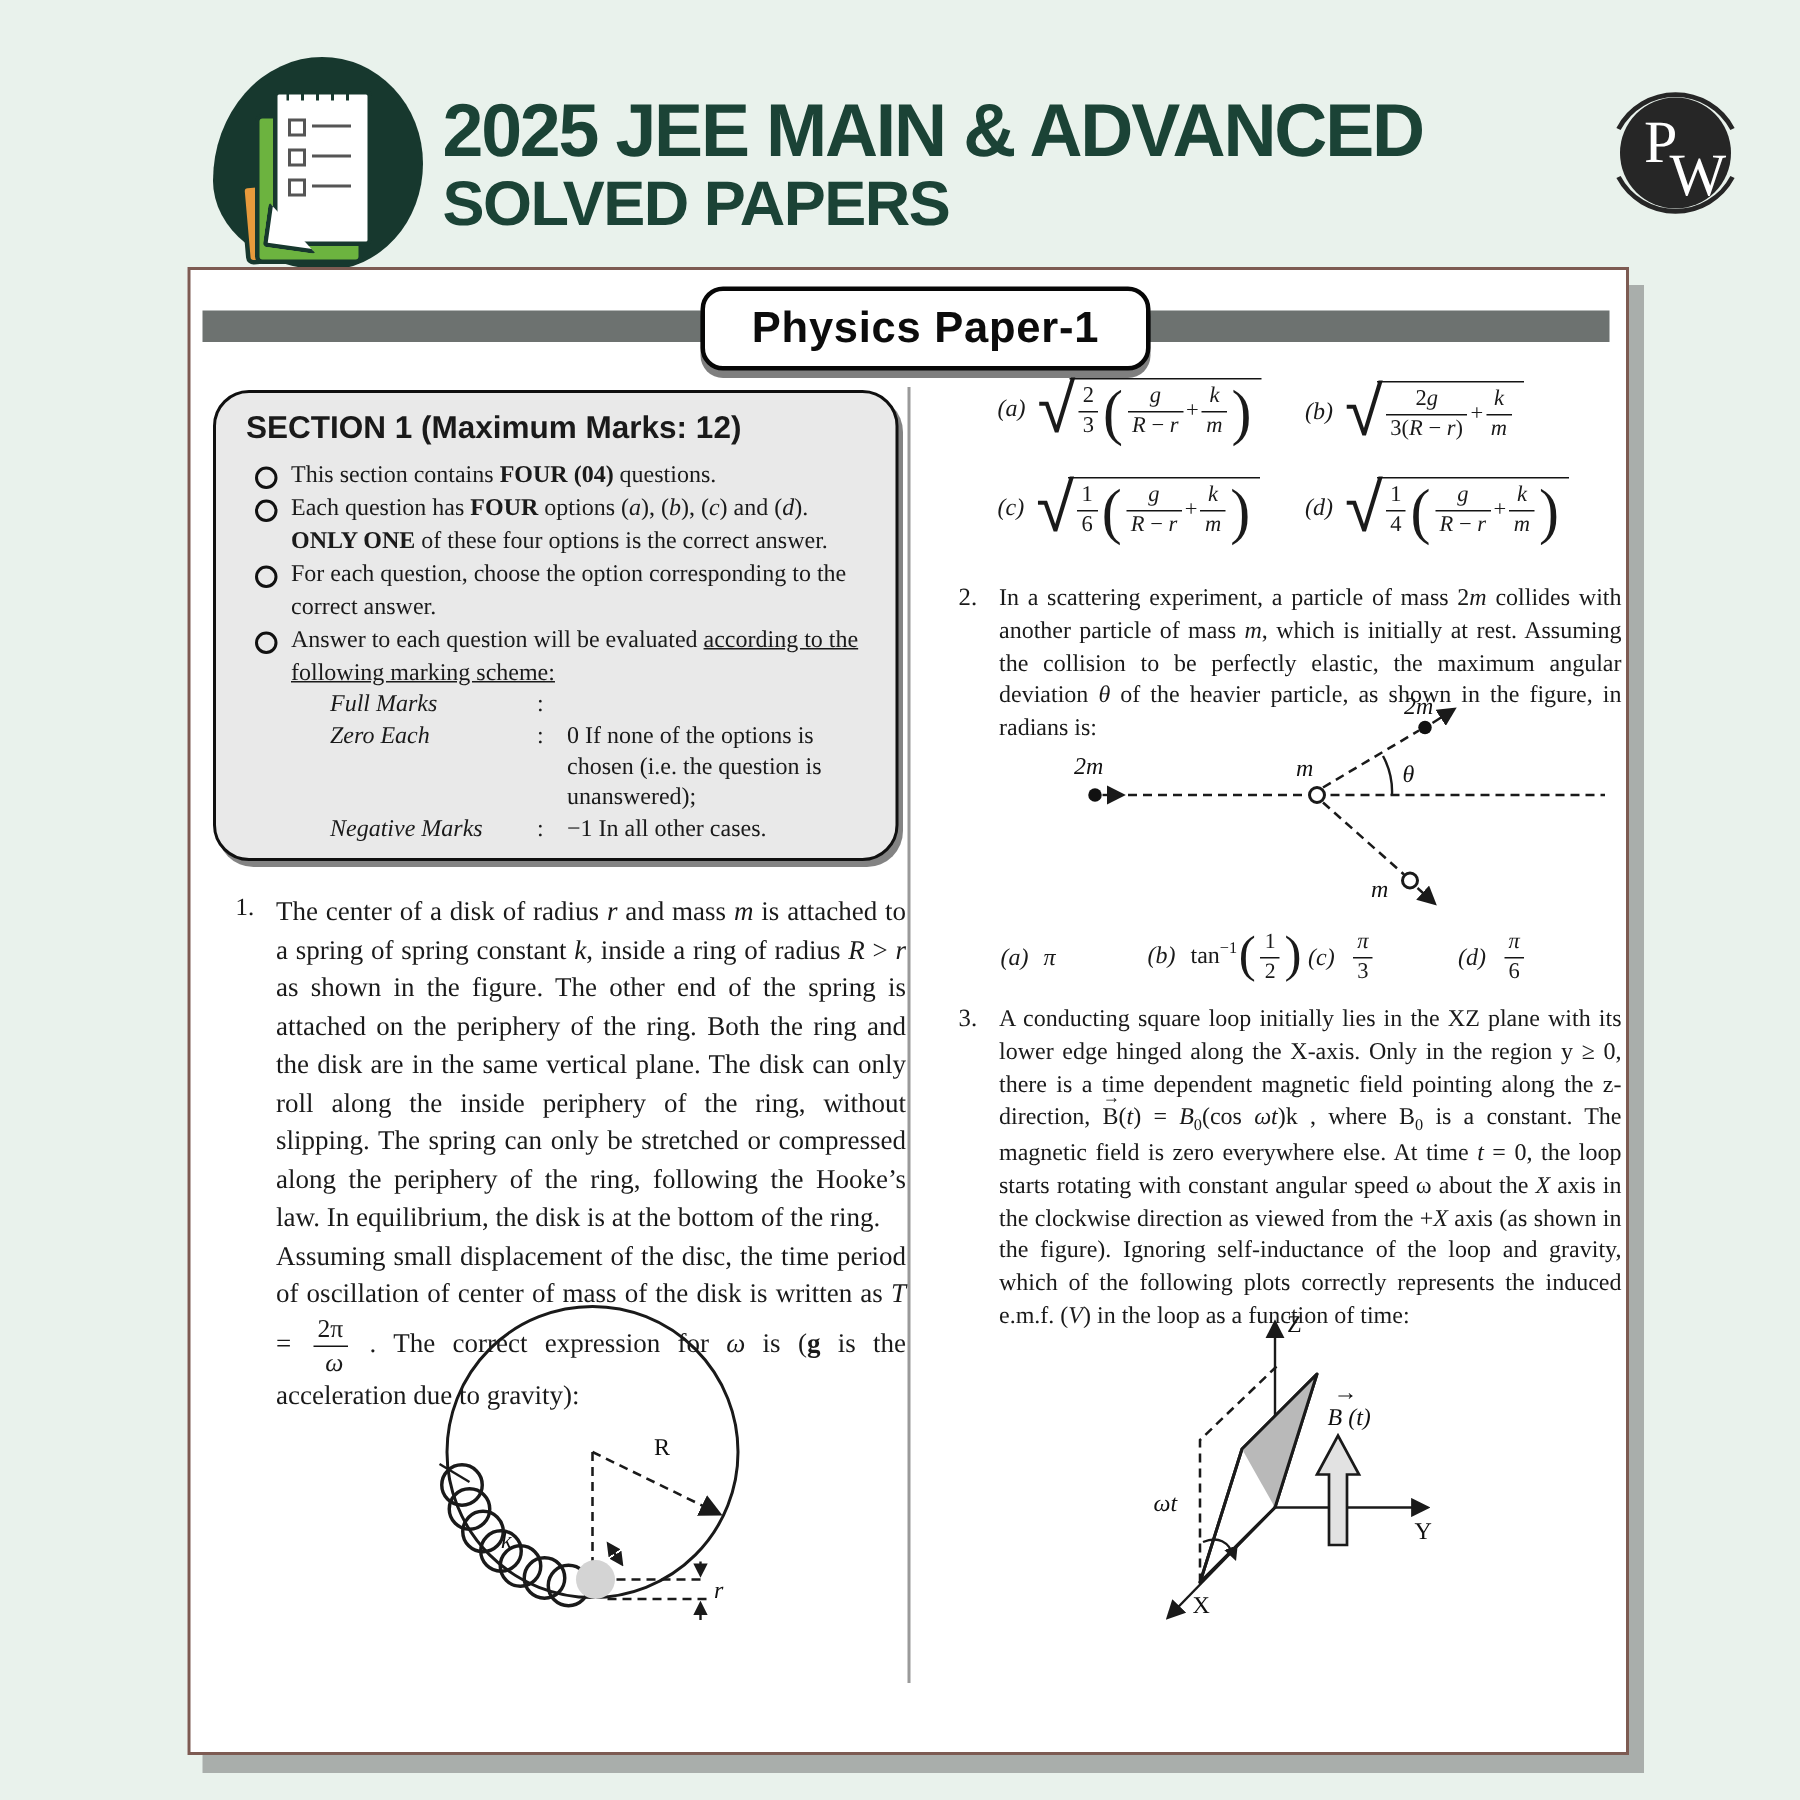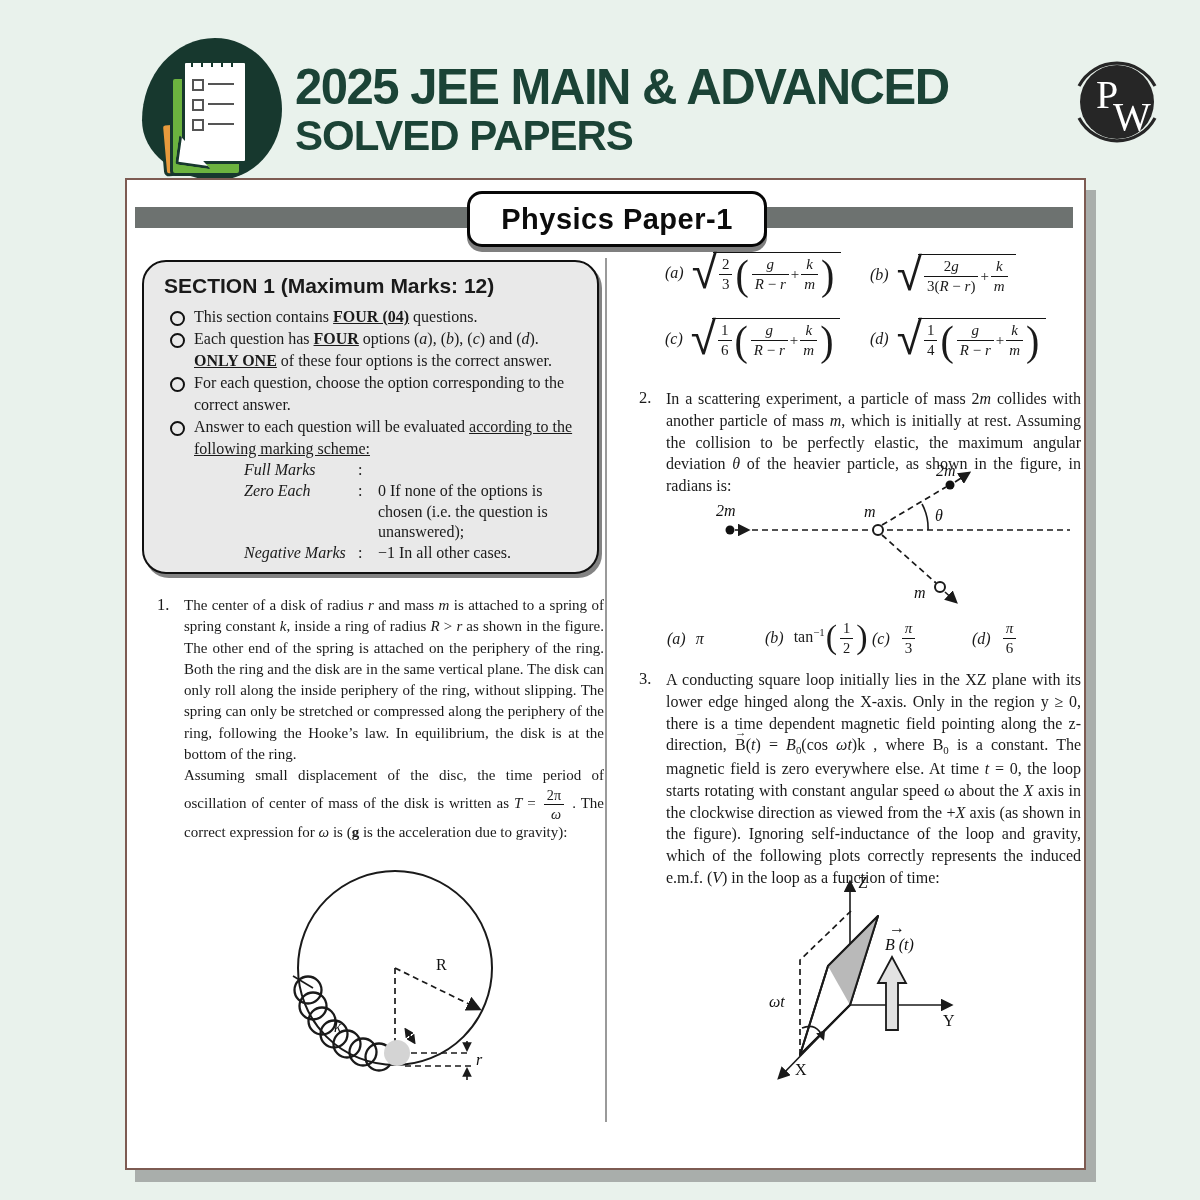"FOUR (04)" .b { text-decoration: underline -> none }
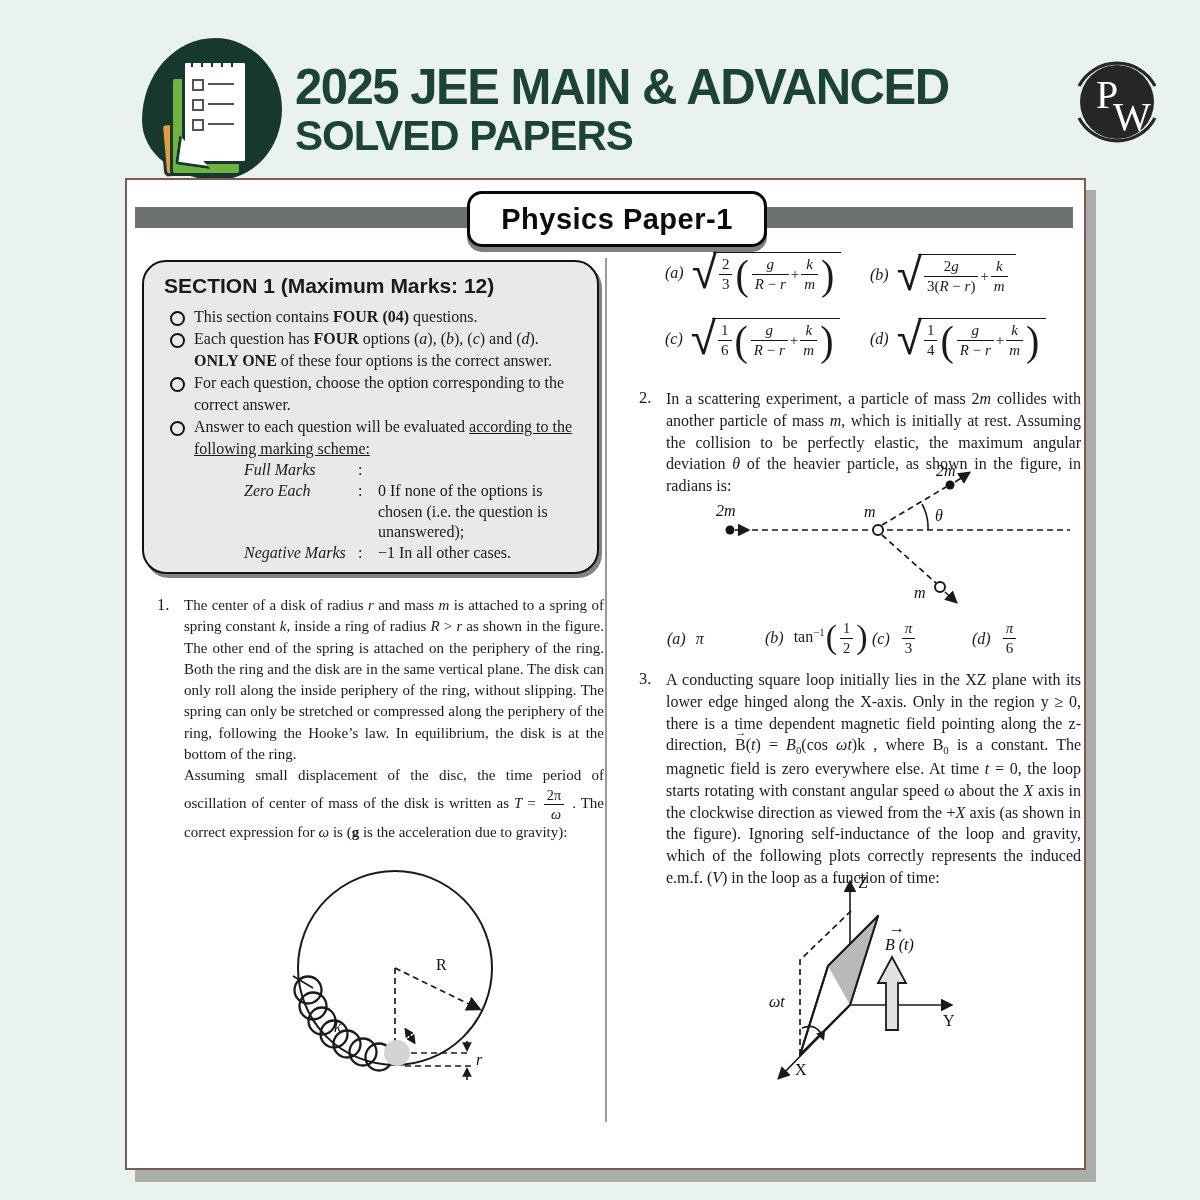"Full Marks" .mk-label { margin-left: 24px -> none }
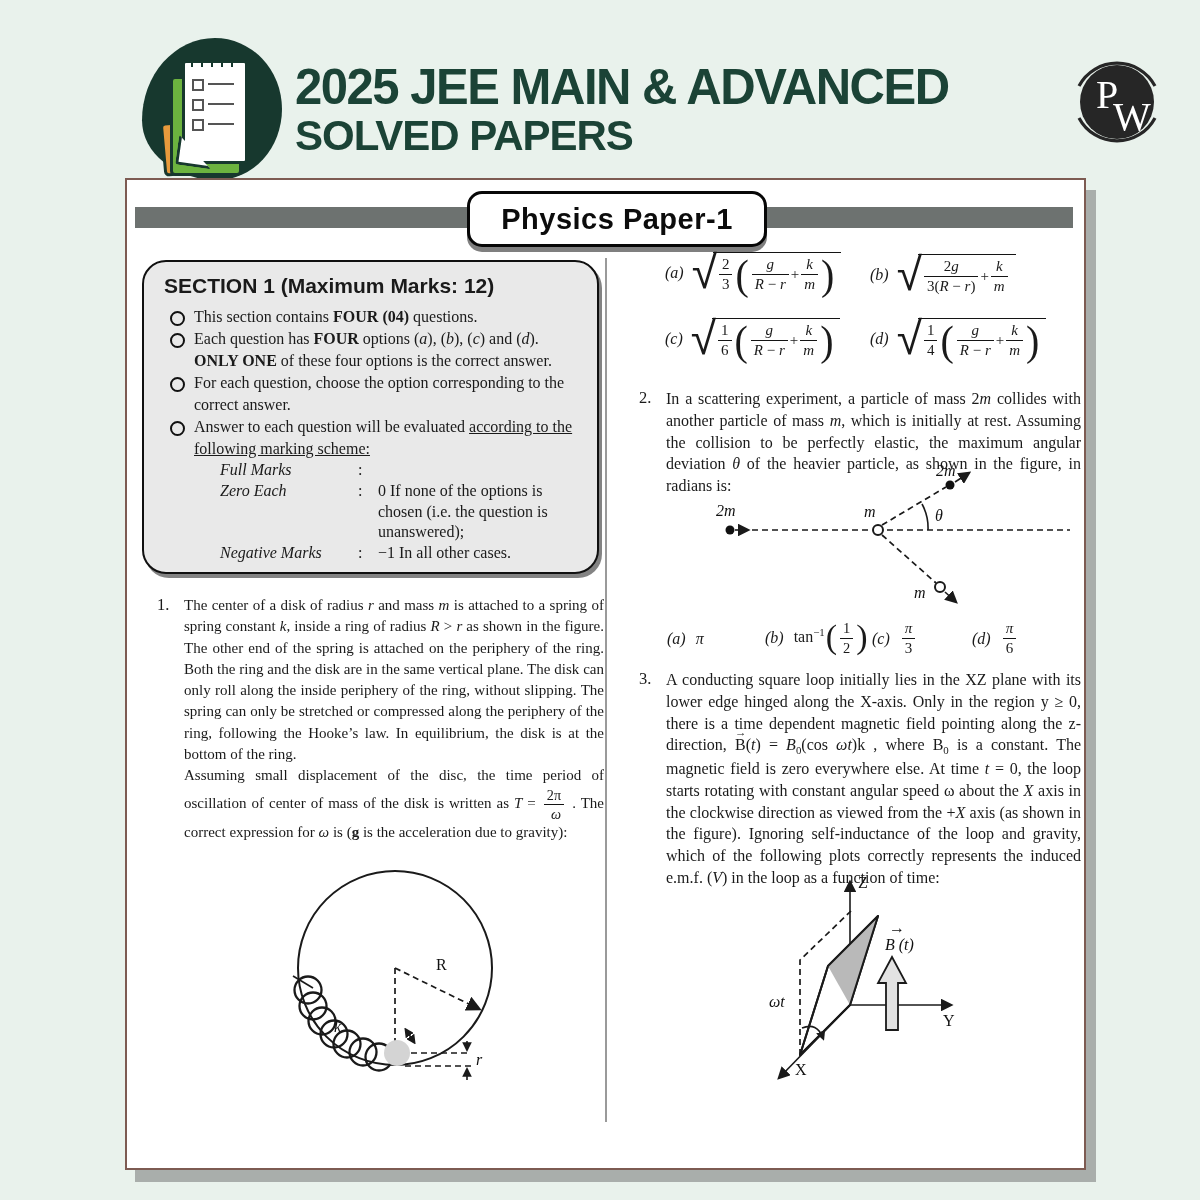"The center of a disk" .qtext { font-size: 15px -> 18px }
